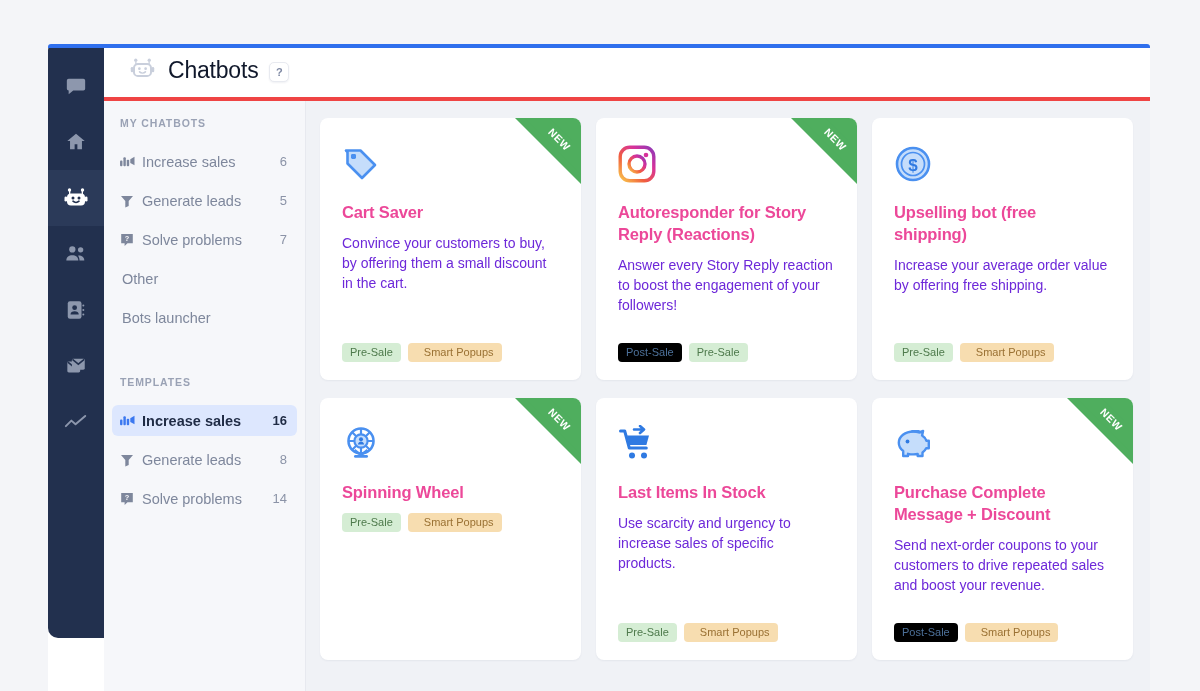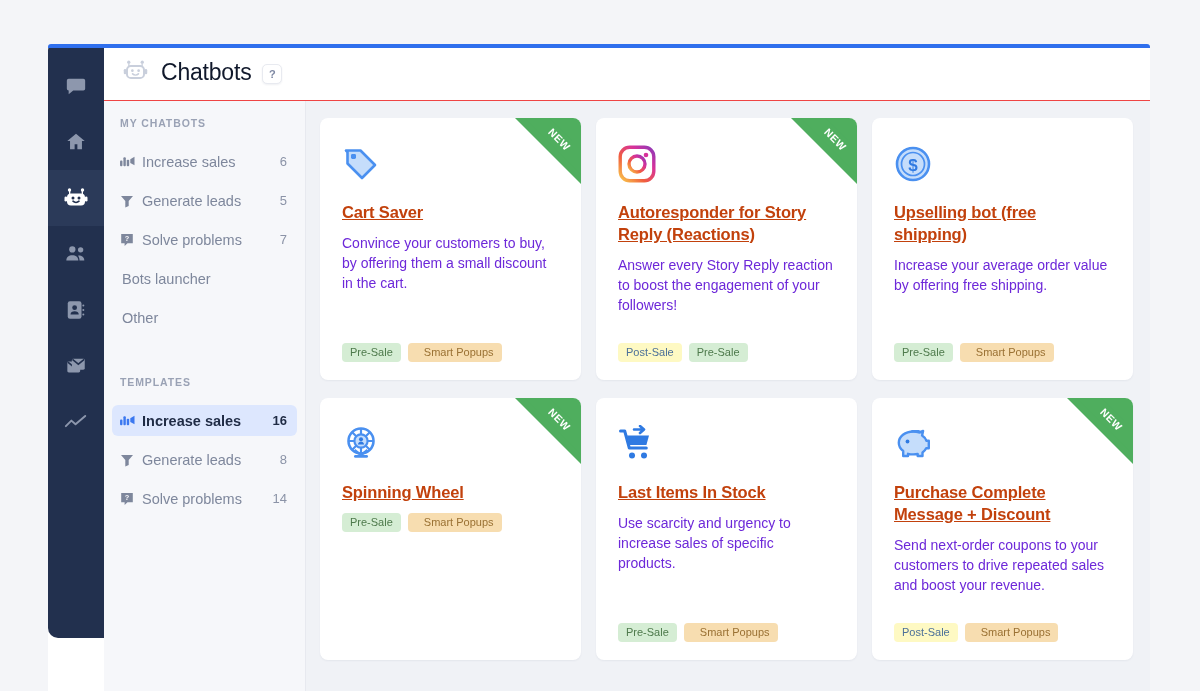"Chatbots" #topbar-overlay { border-bottom: 1px solid #ef4444 -> 4px solid #ef4444; padding-left: 18px -> 25px }
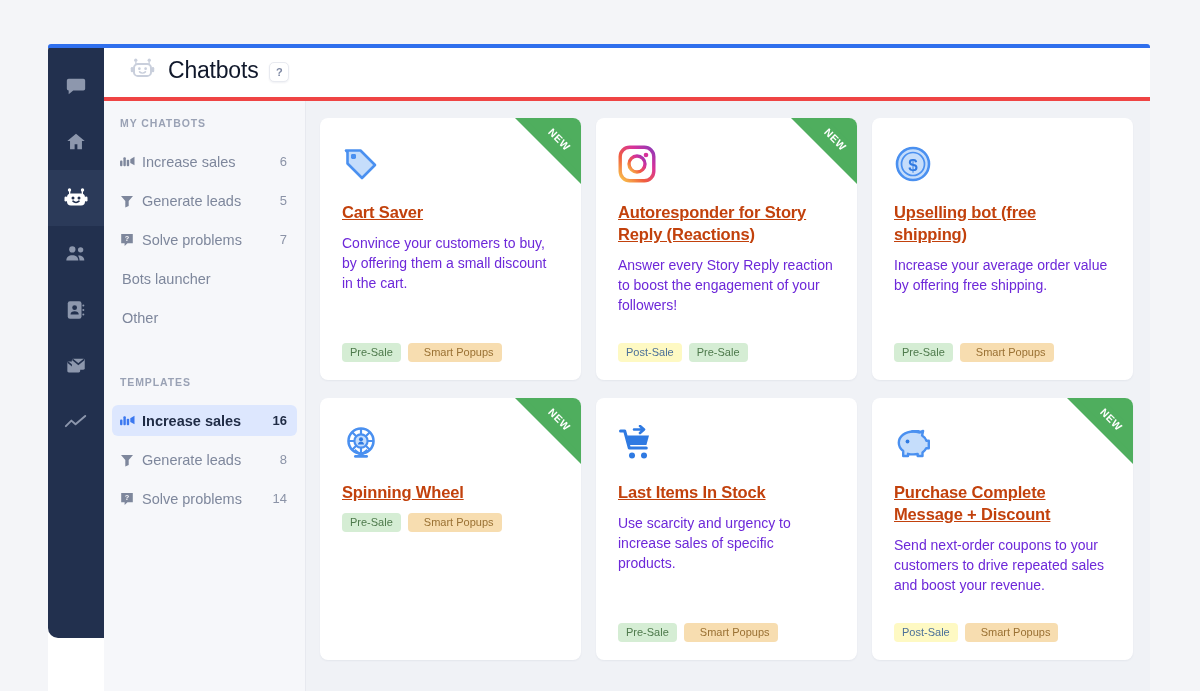"Cart Saver" .card-title { color: #c2410c -> #ec4899; text-decoration: underline -> none }
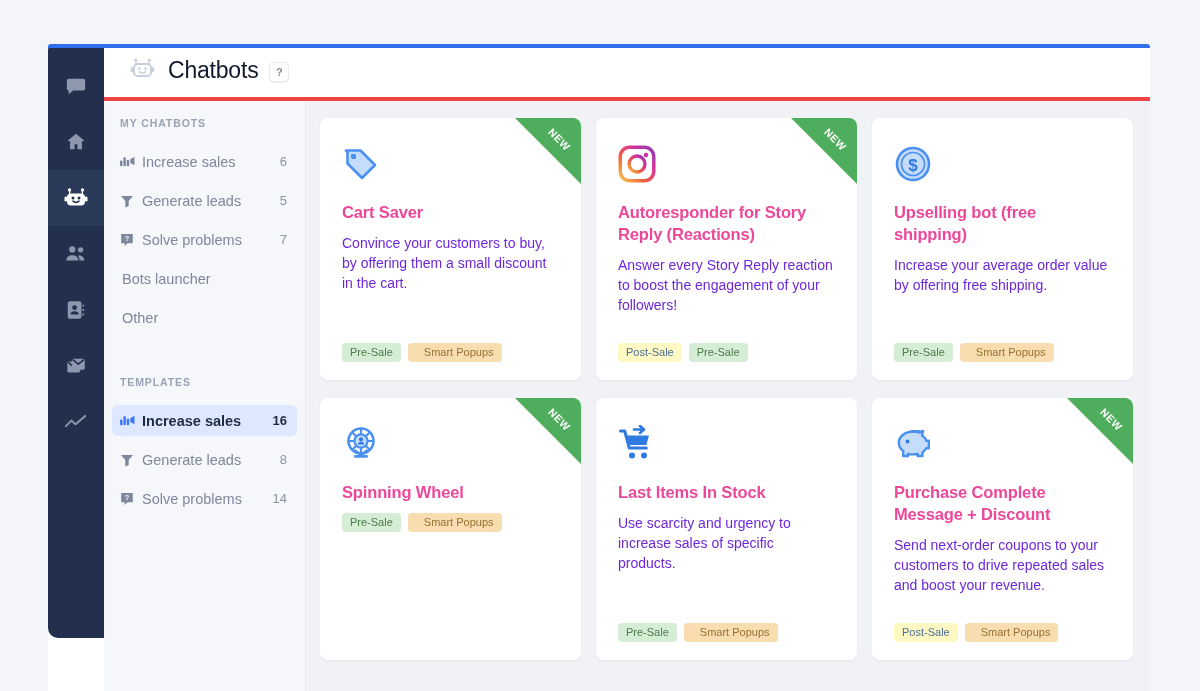"Bots launcher" div.side-item { order: before "Other" -> after "Other" }
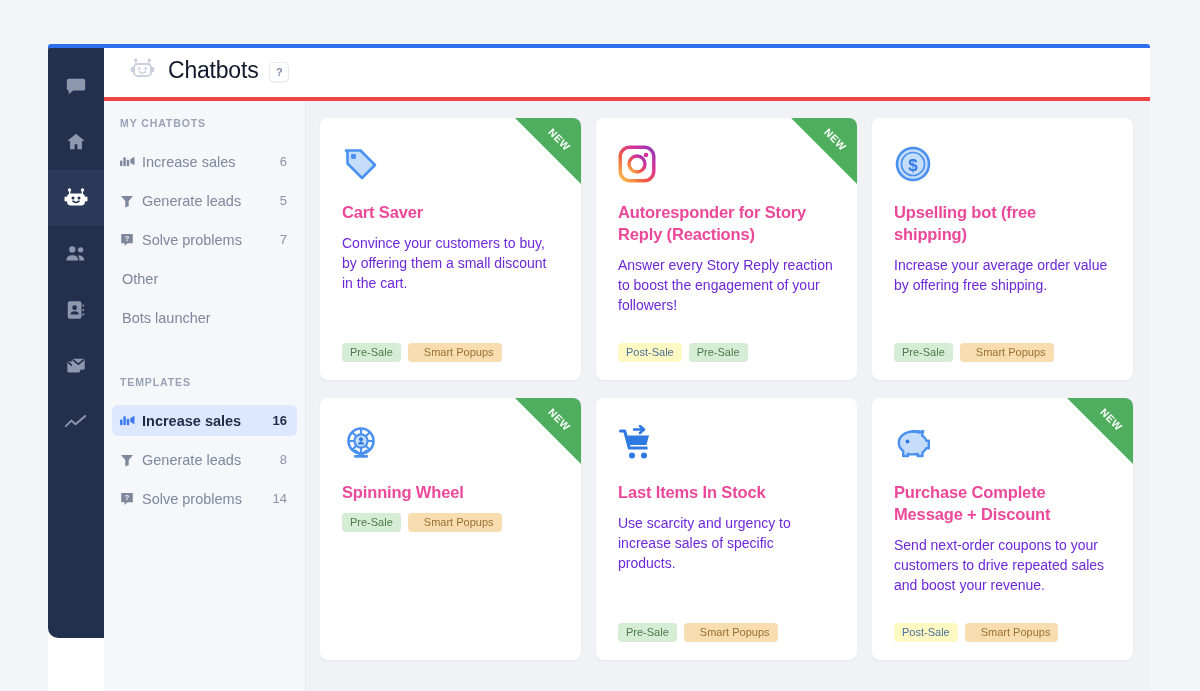"Post-Sale" .tag.blue { background: #fef9c3 -> #000000 }
